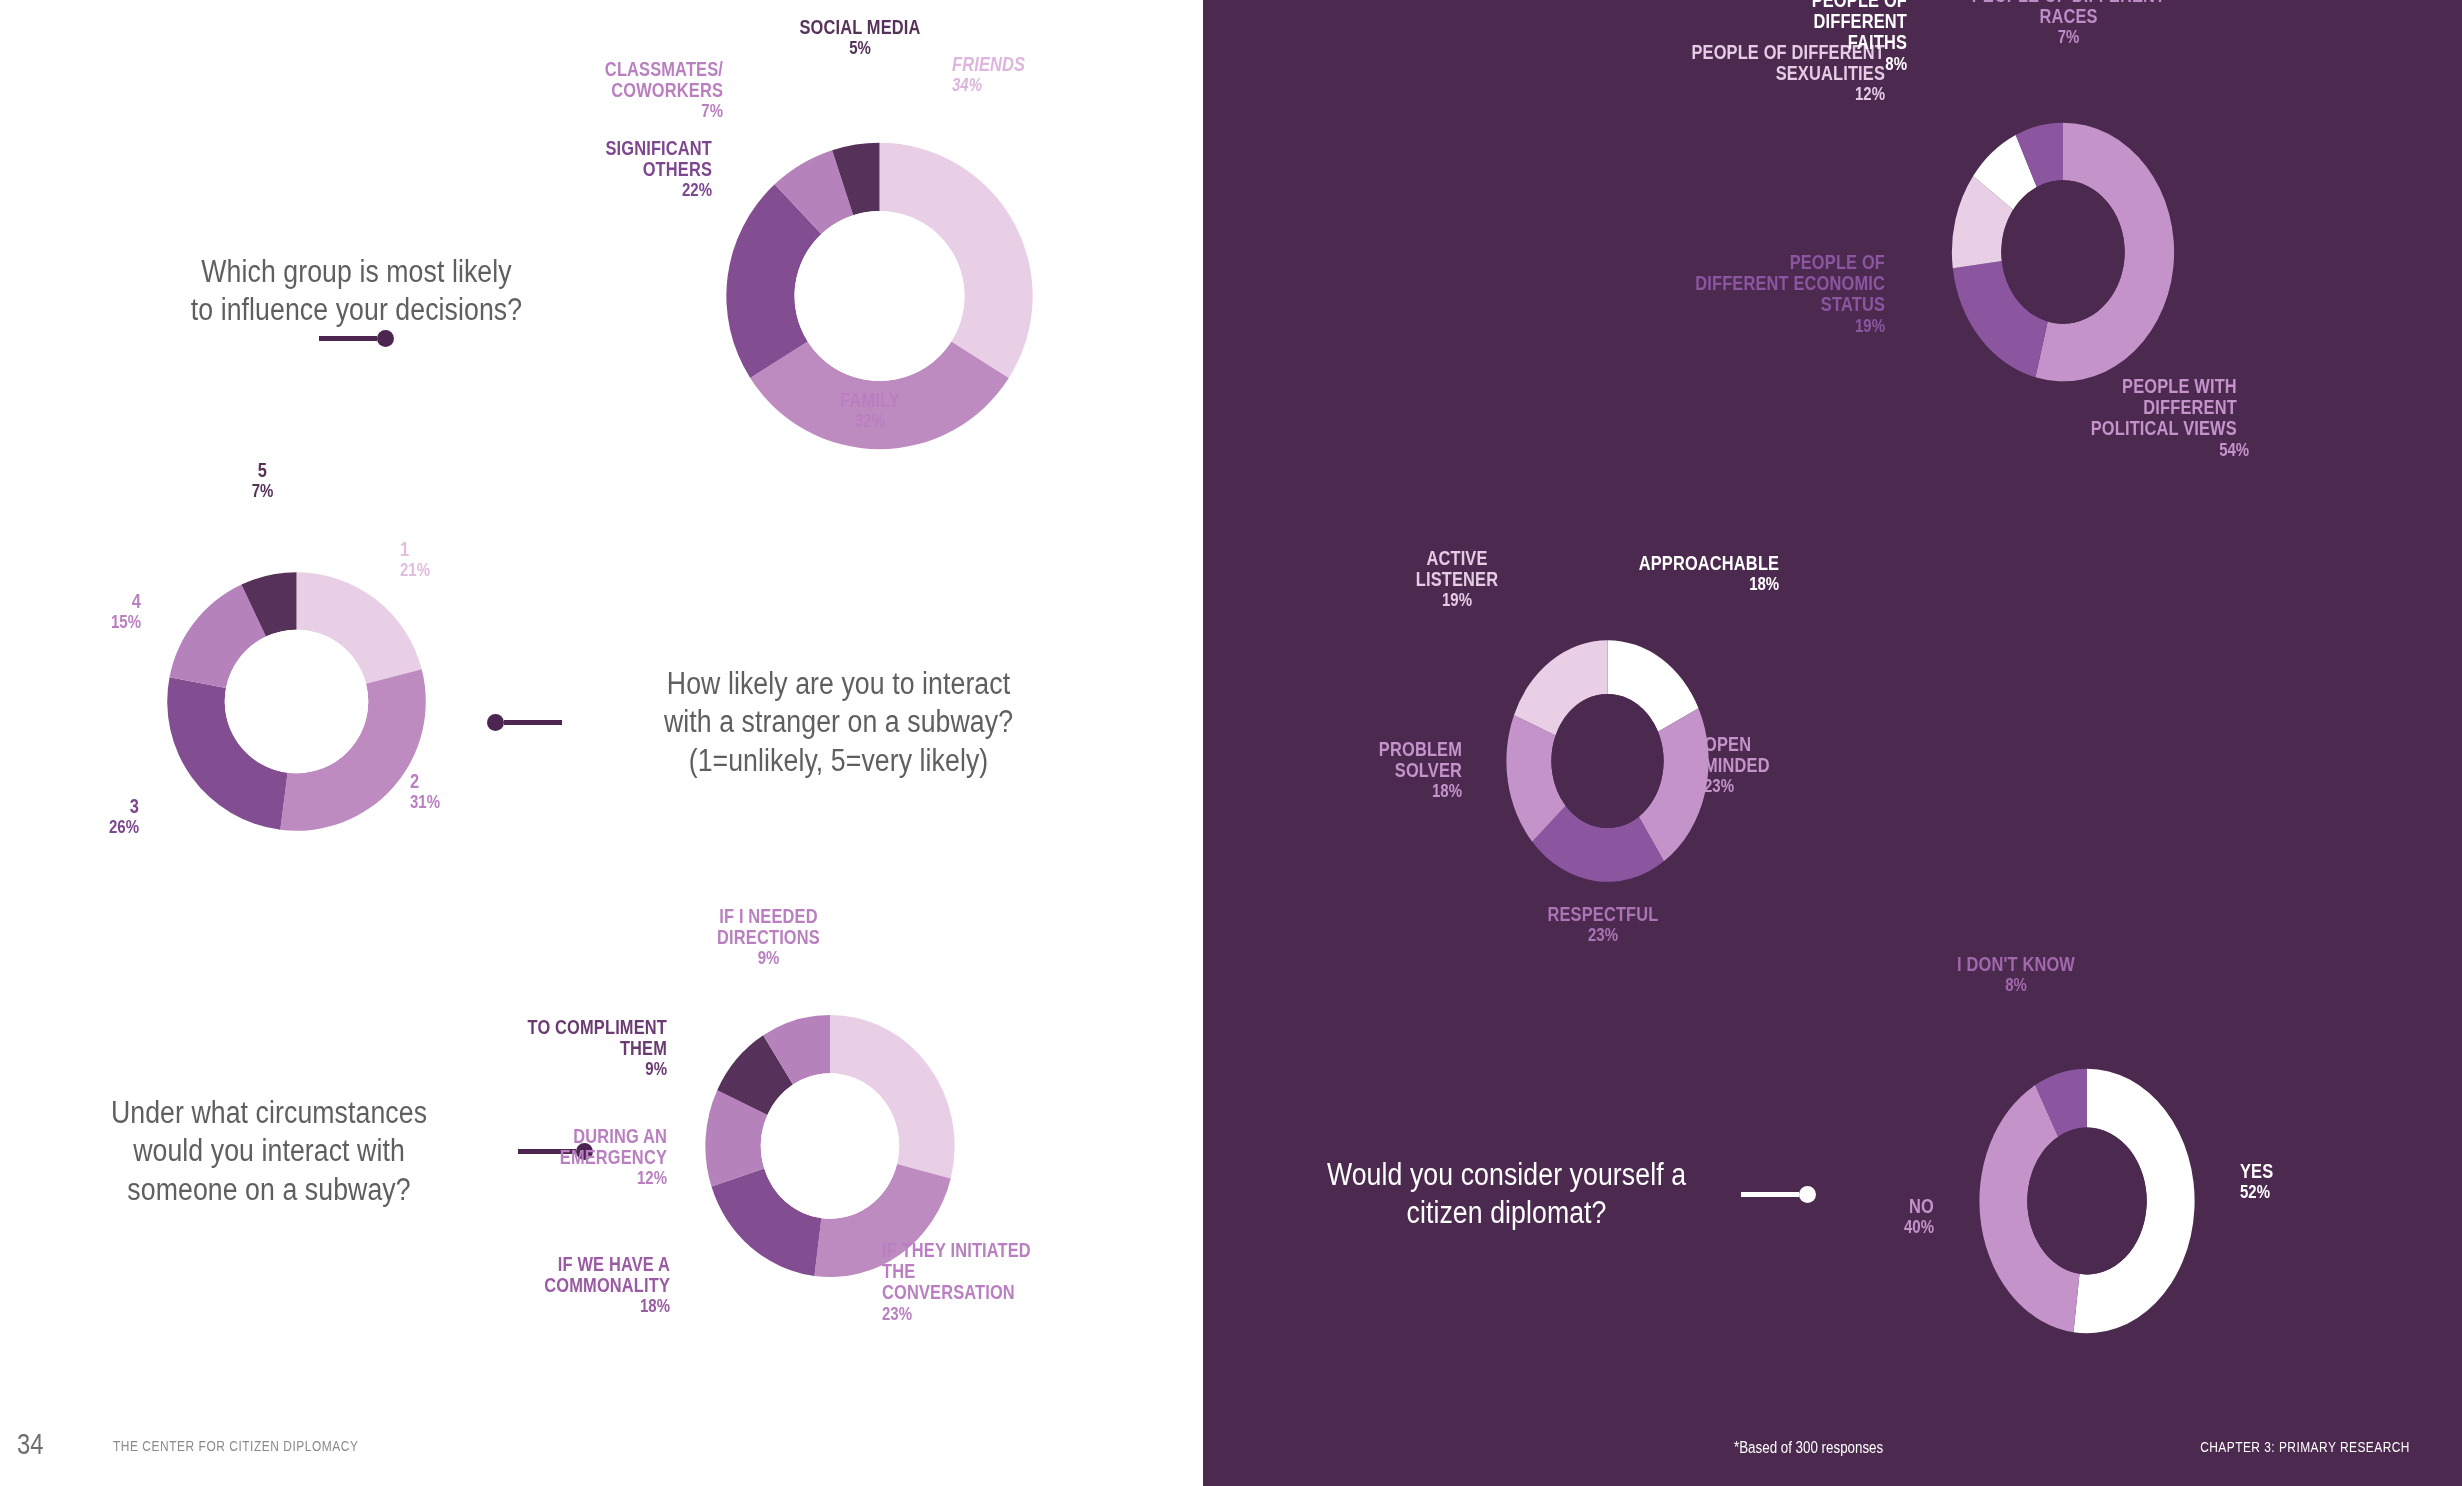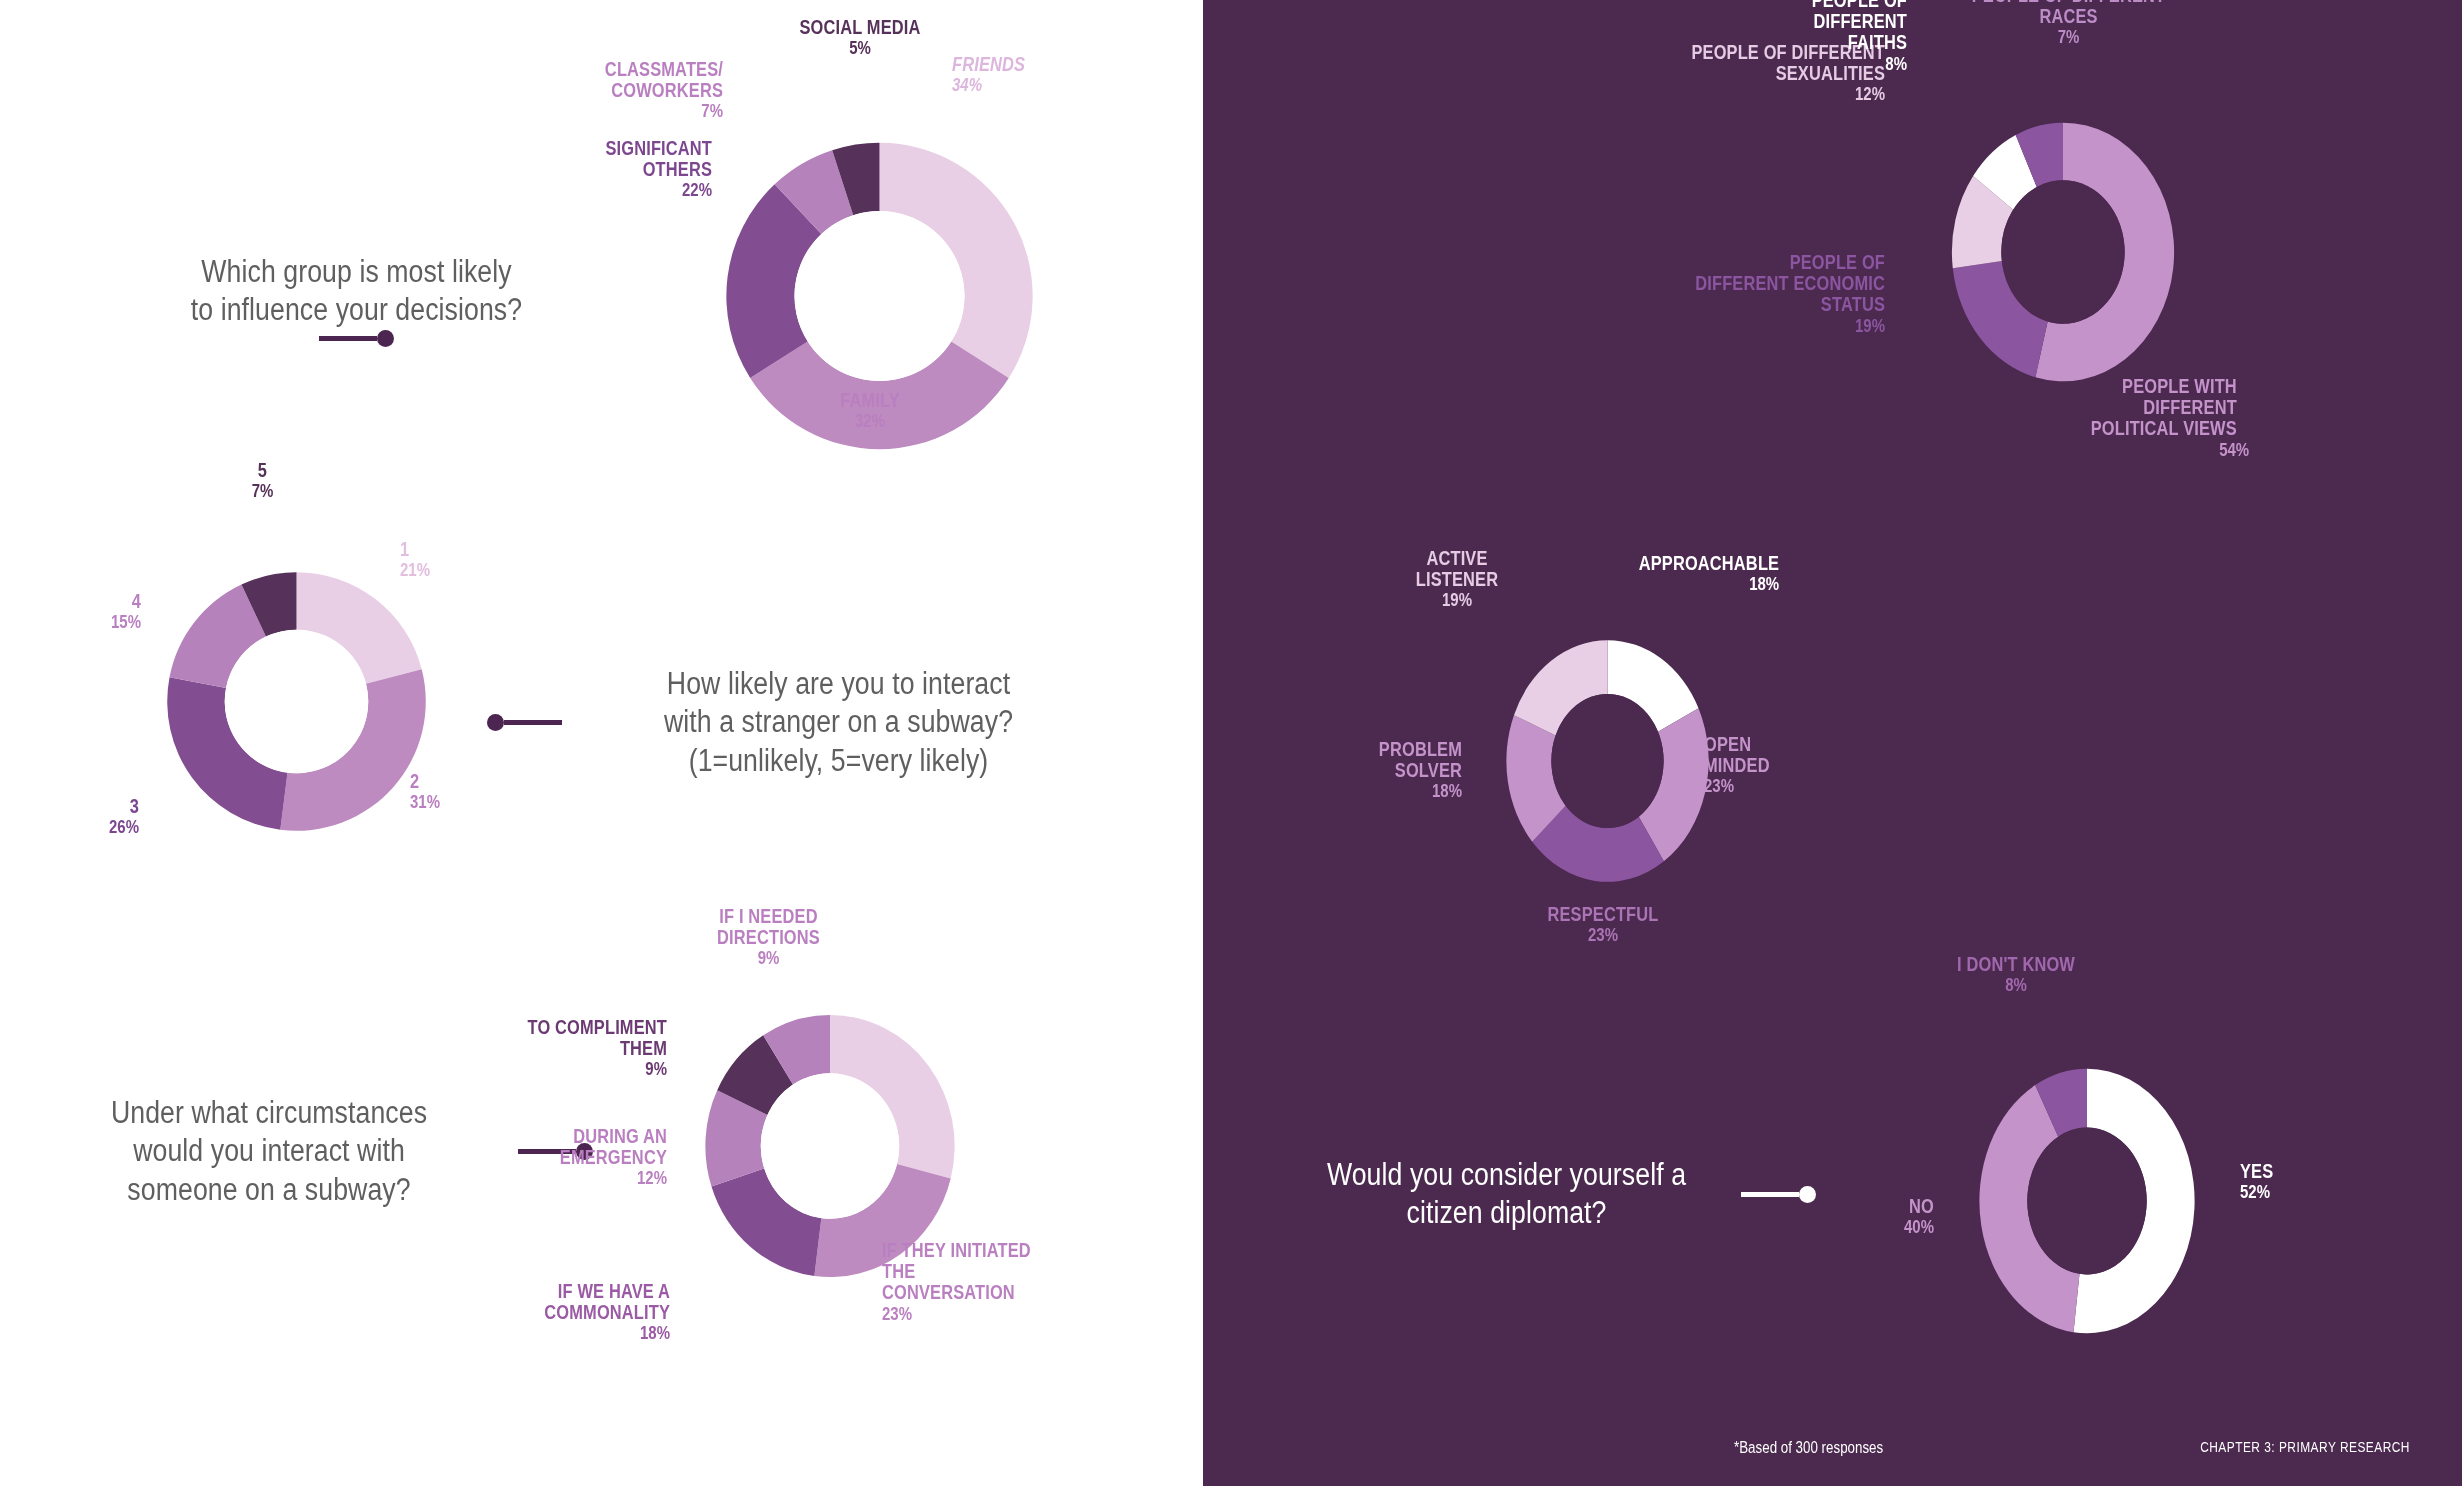"IF WE HAVE A COMMONALITY" div.labelbox { margin-top: 27px -> none }
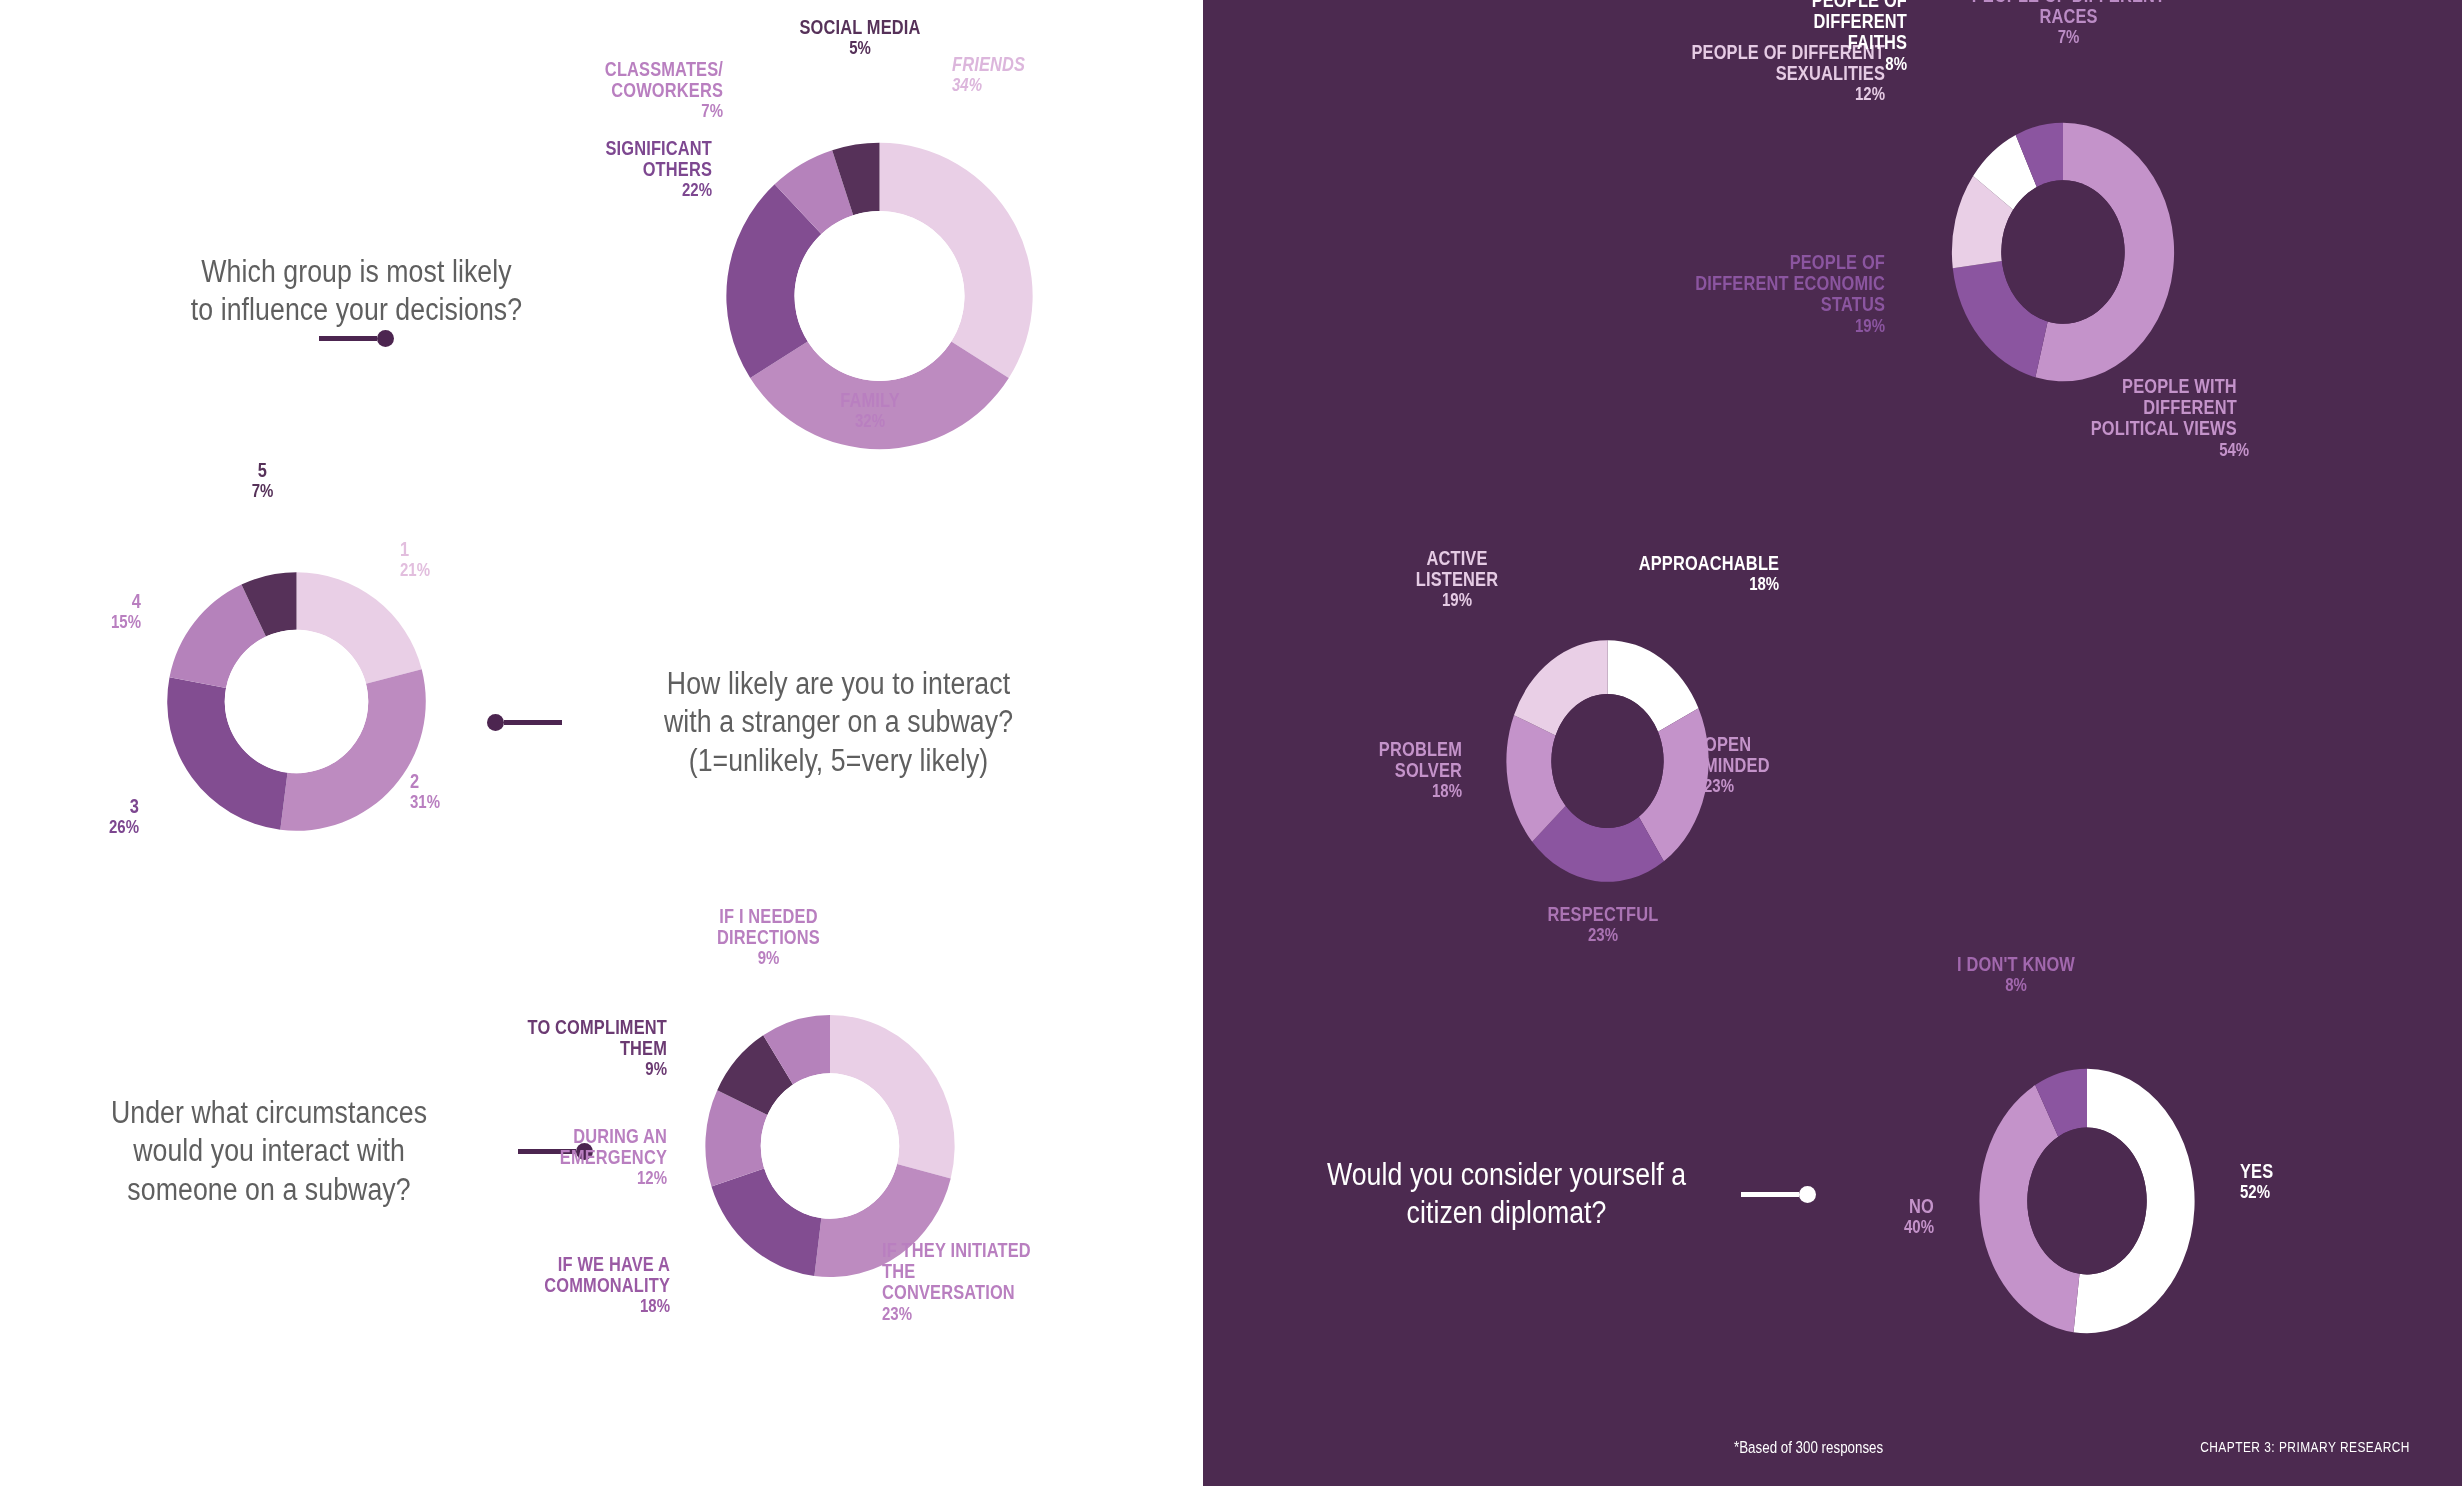"34" div.footer-left { html: none -> <div> <div>34</div> <div>THE CENTER FOR CITIZEN DIPLOMACY</div> </div> }
